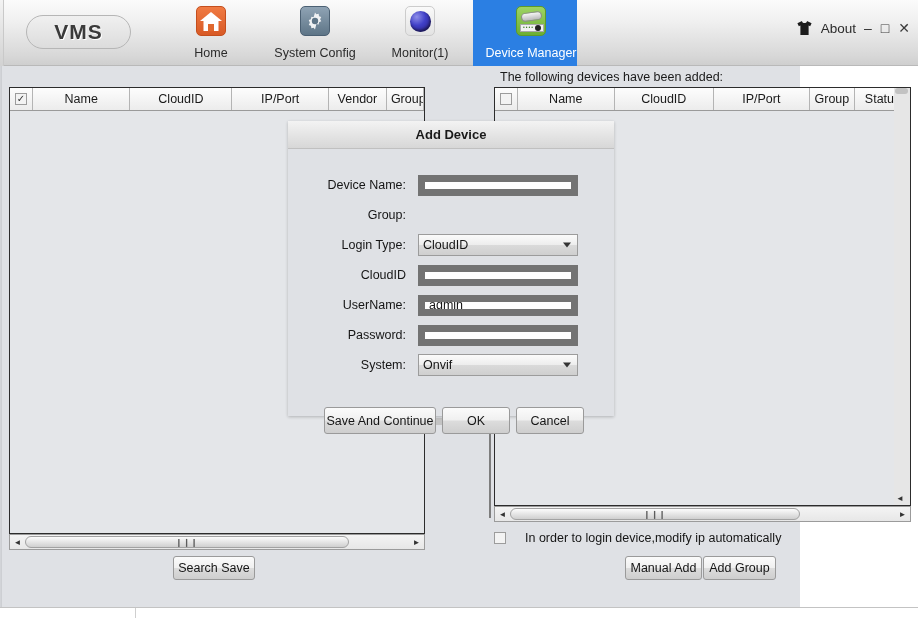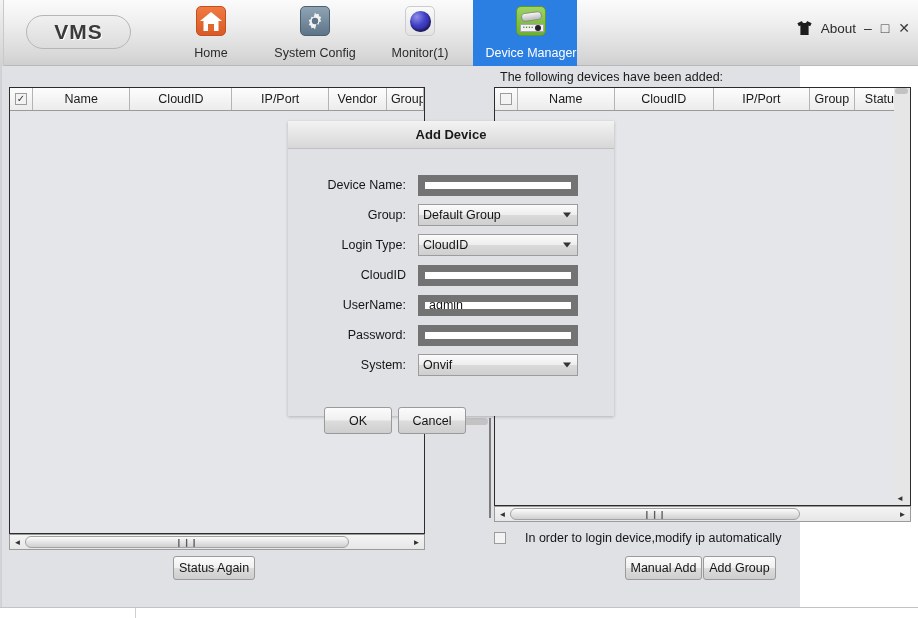"Default Group" div.fselect { html: <div> <span>Default Group</span> <span></span> </div> -> none }
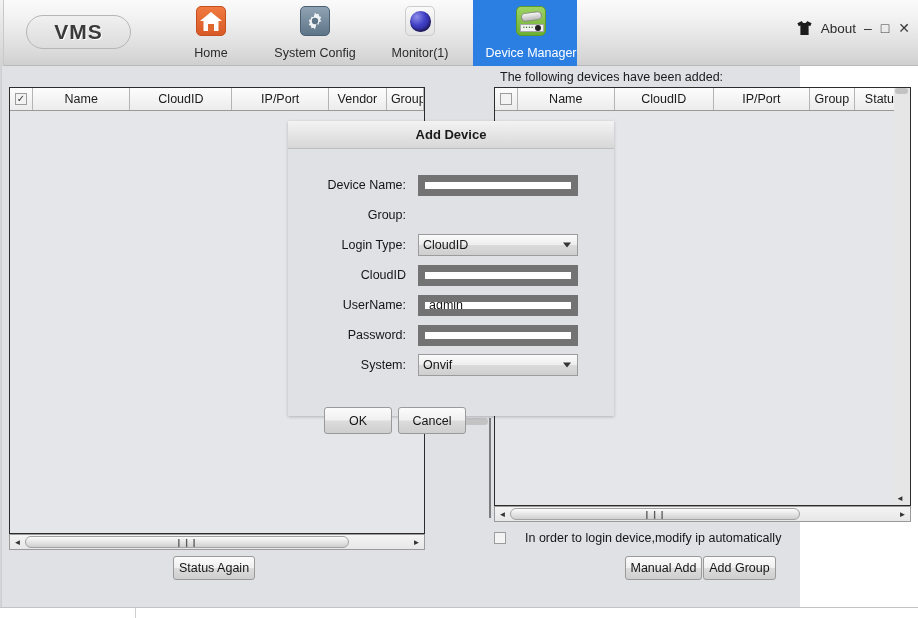"Save And Continue" div.btn { html: none -> <div>Save And Continue</div> }
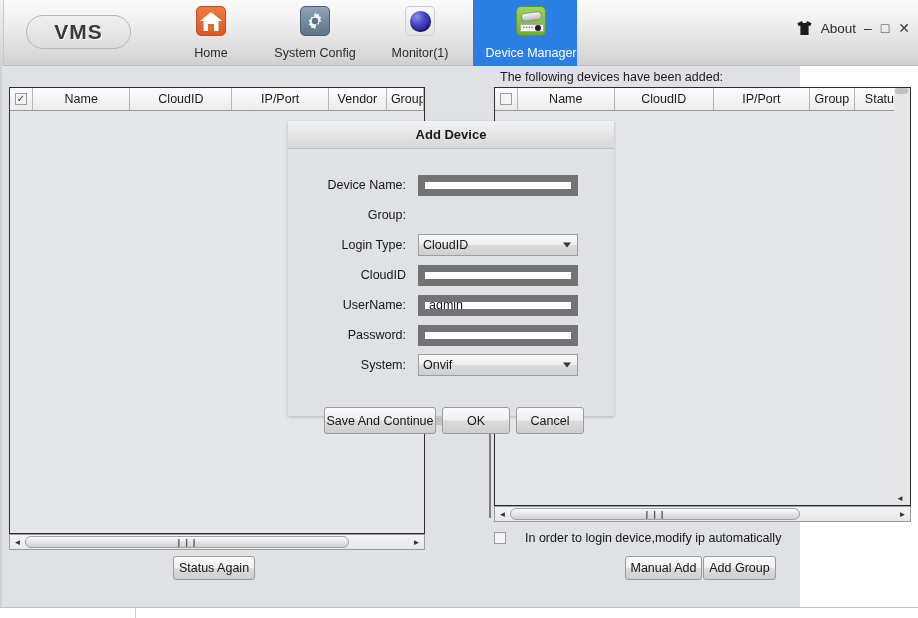"Status Again" div.btn { text: Status Again -> Search Save }
